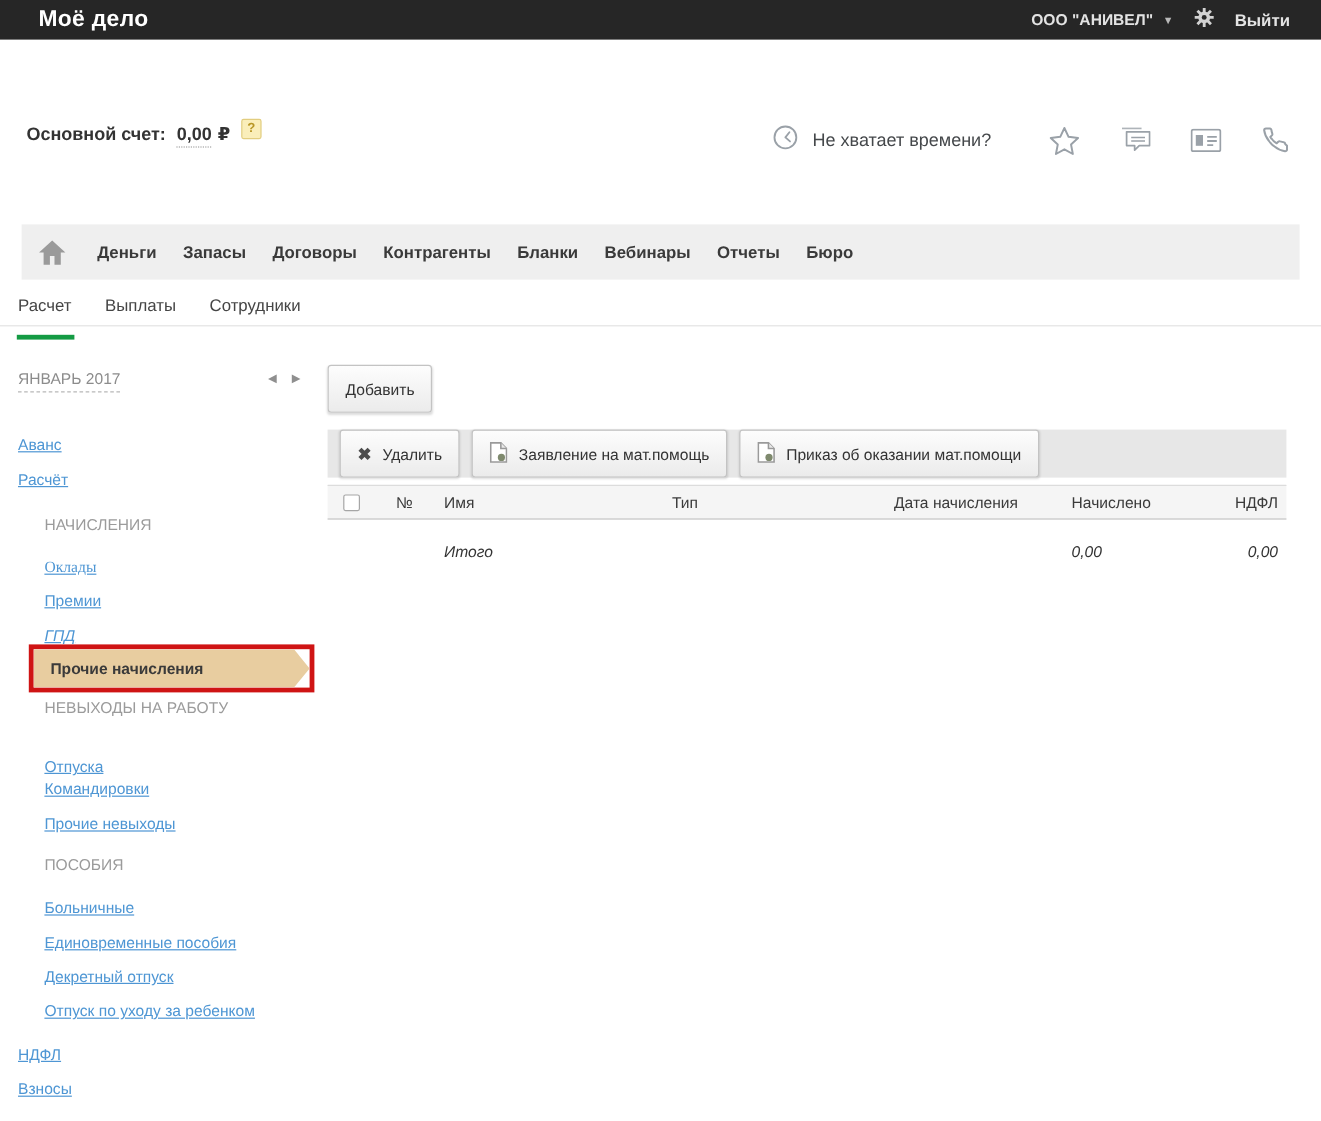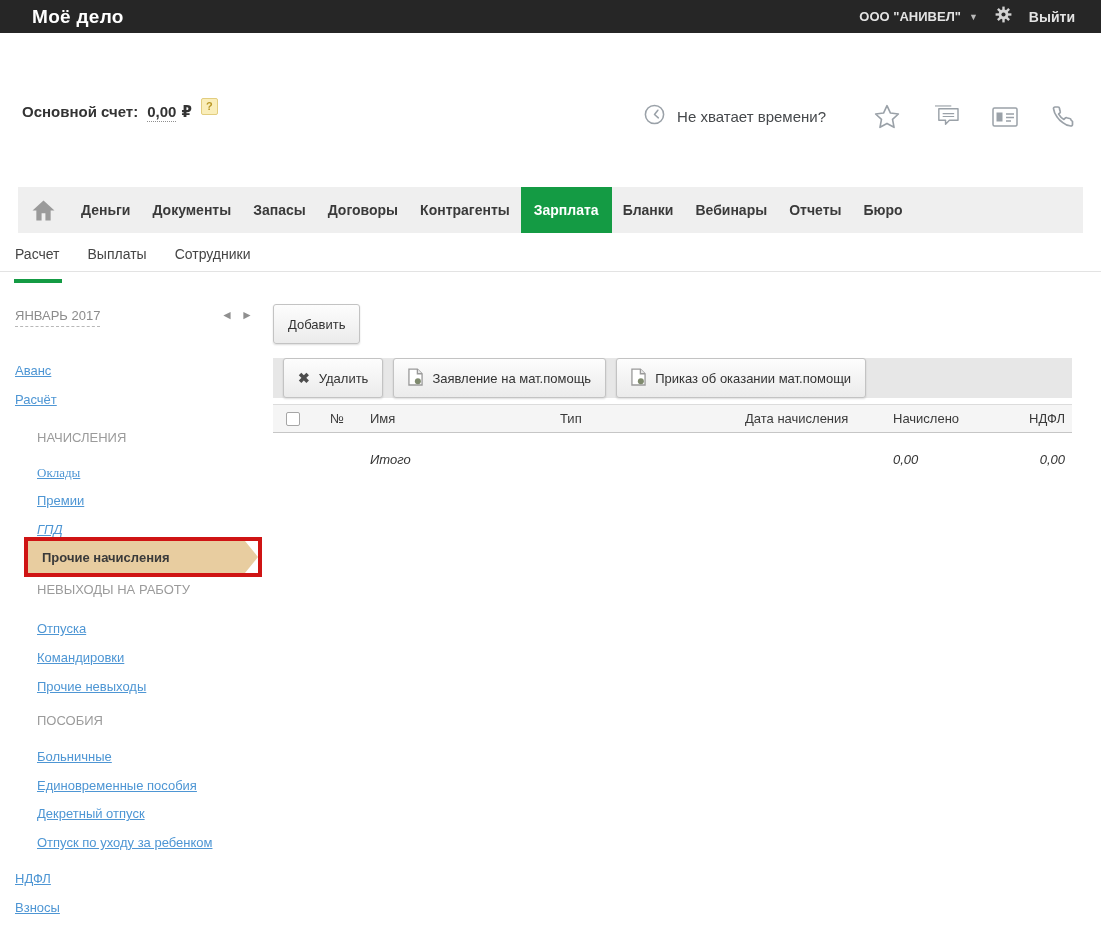"Документы" div.nav-item { html: <div>Документы</div> -> none }
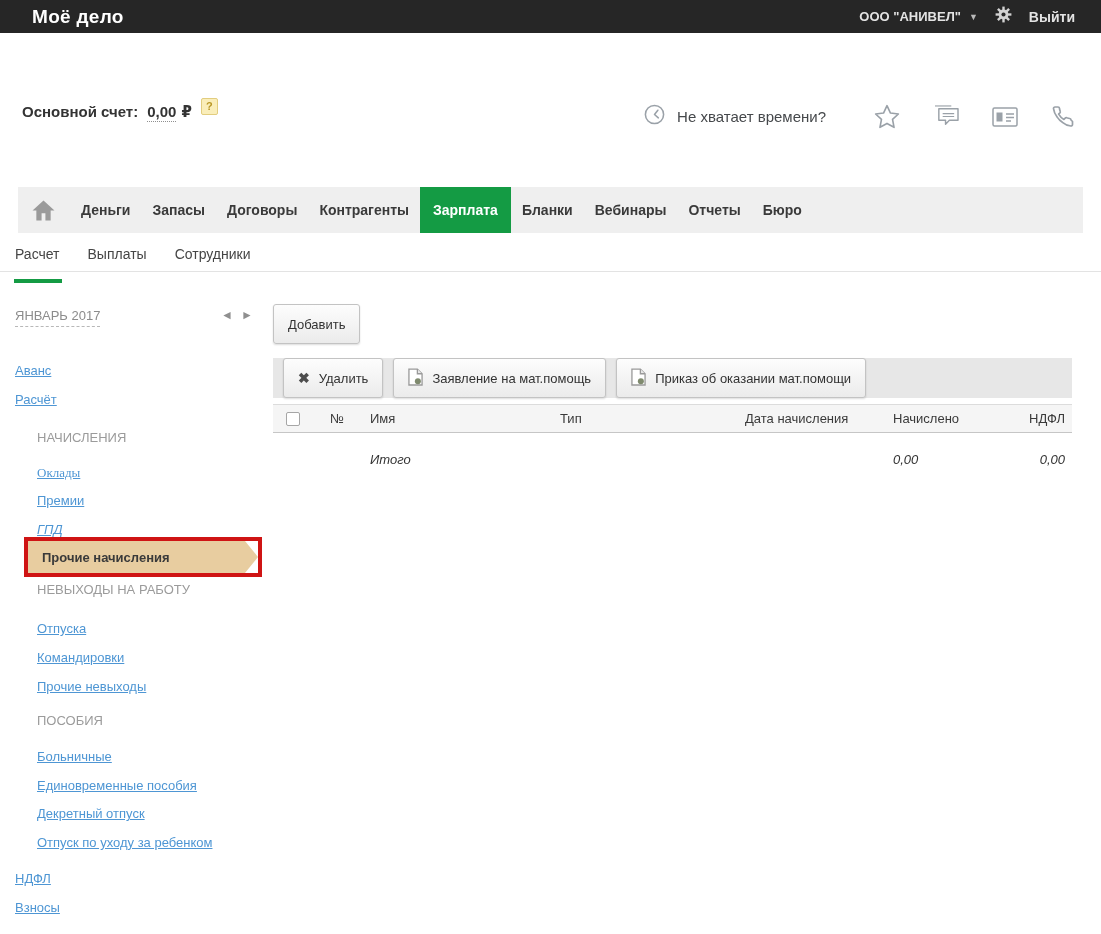"Зарплата" div.nav-item { html: <div>Зарплата</div> -> none }
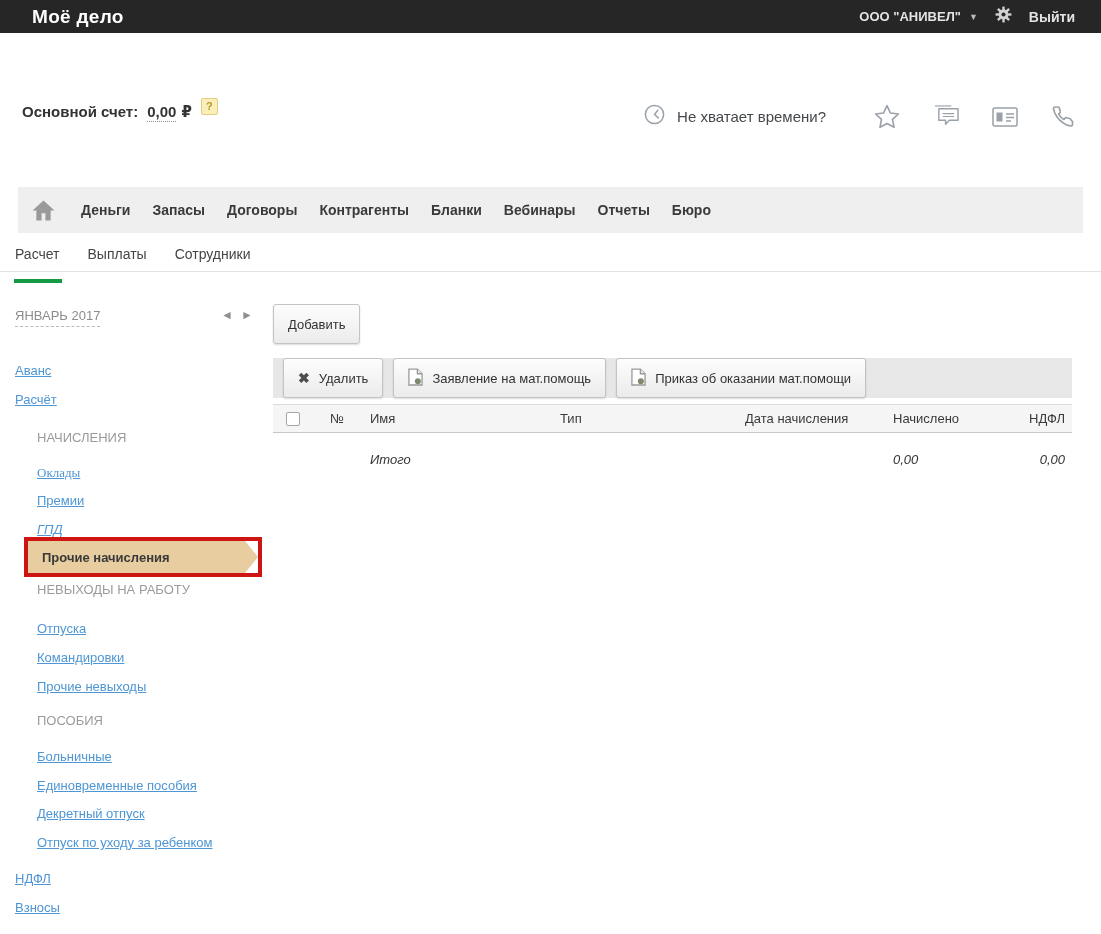"Отпуска" div.sb { top: 326px -> 336px }
